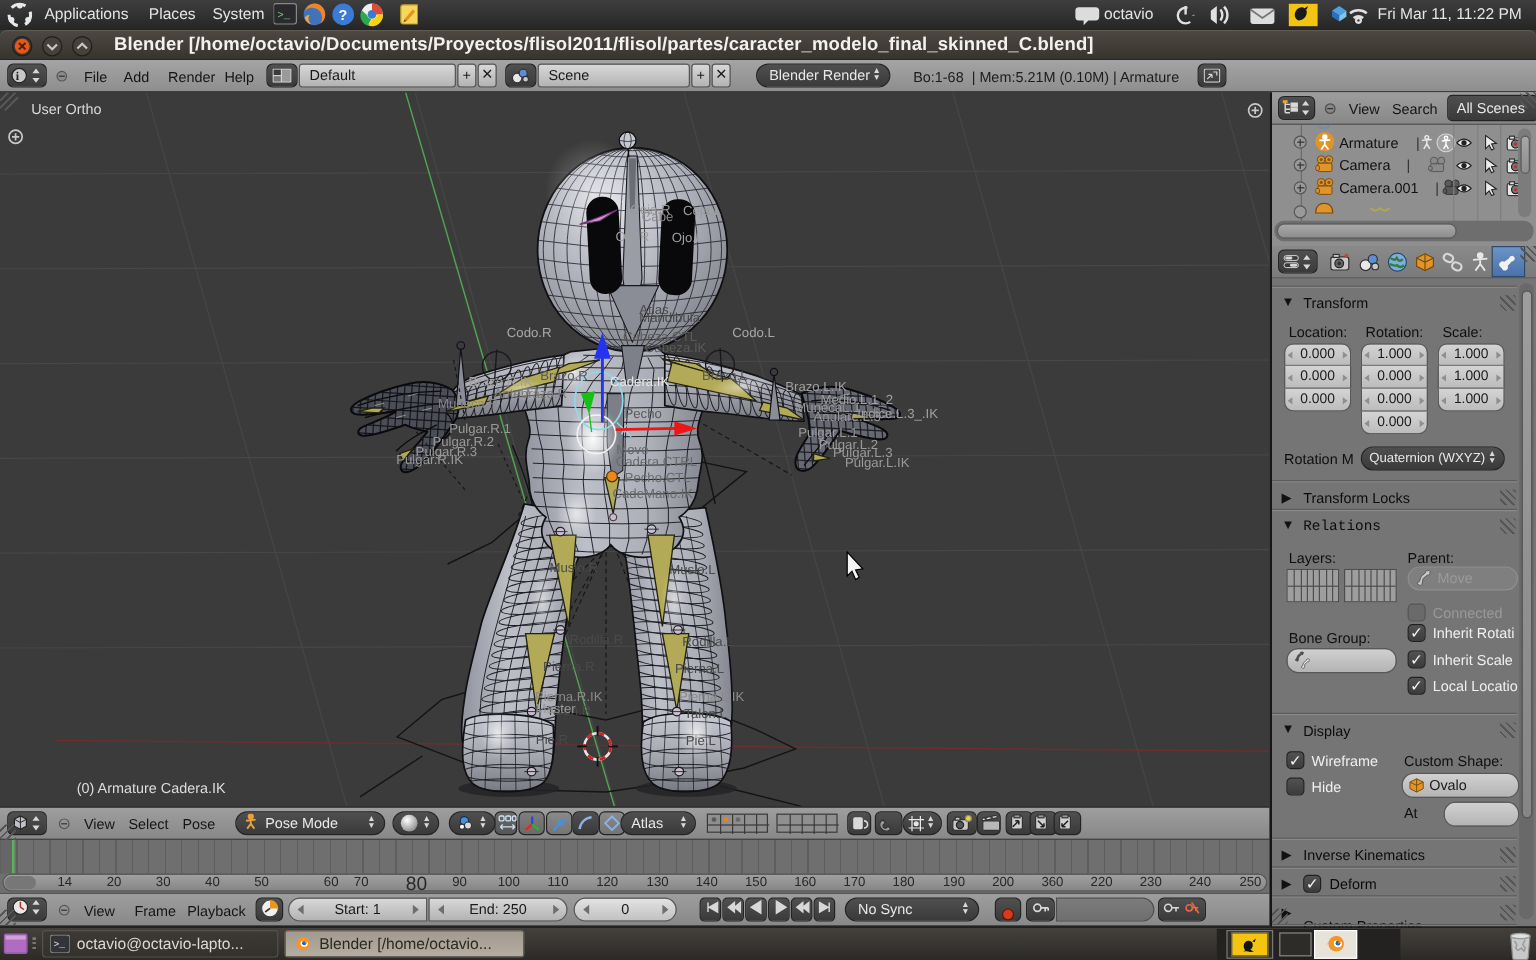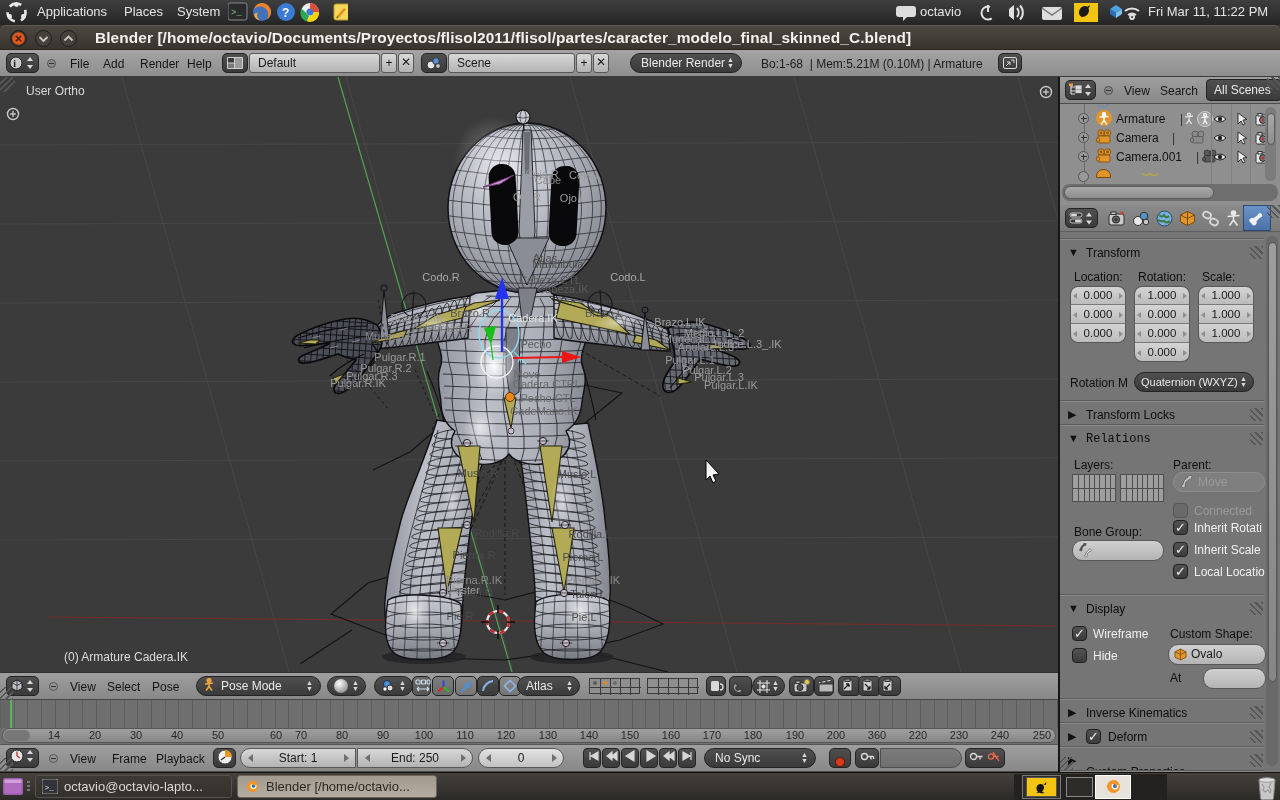"80" div.abs { font-size: 11px -> 16px; text-align: center -> right }
